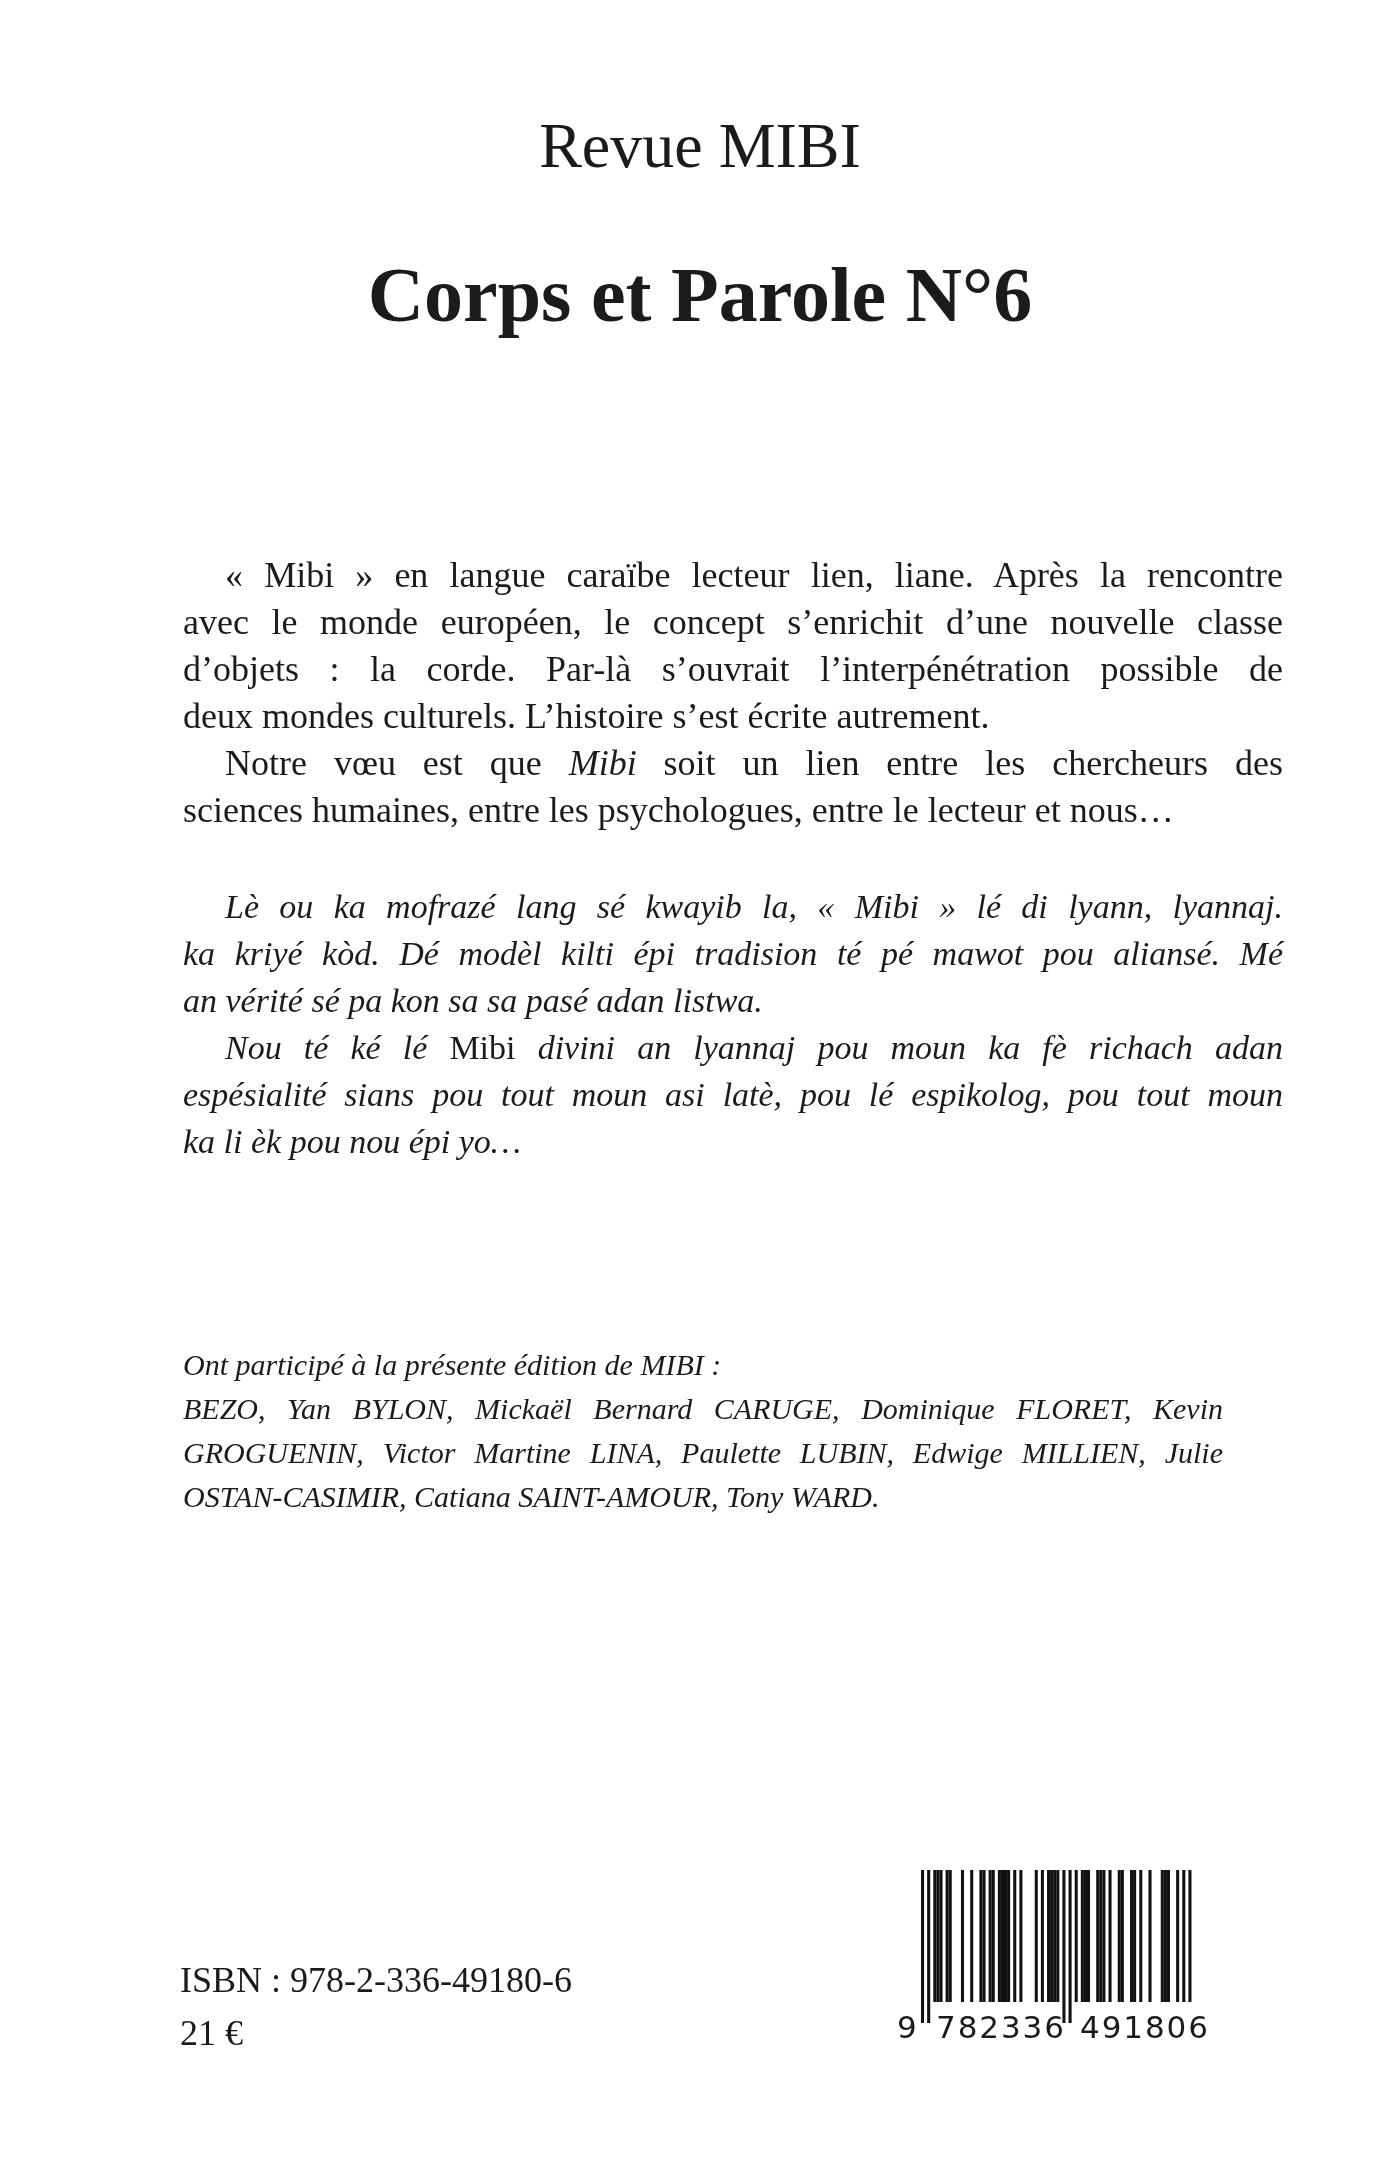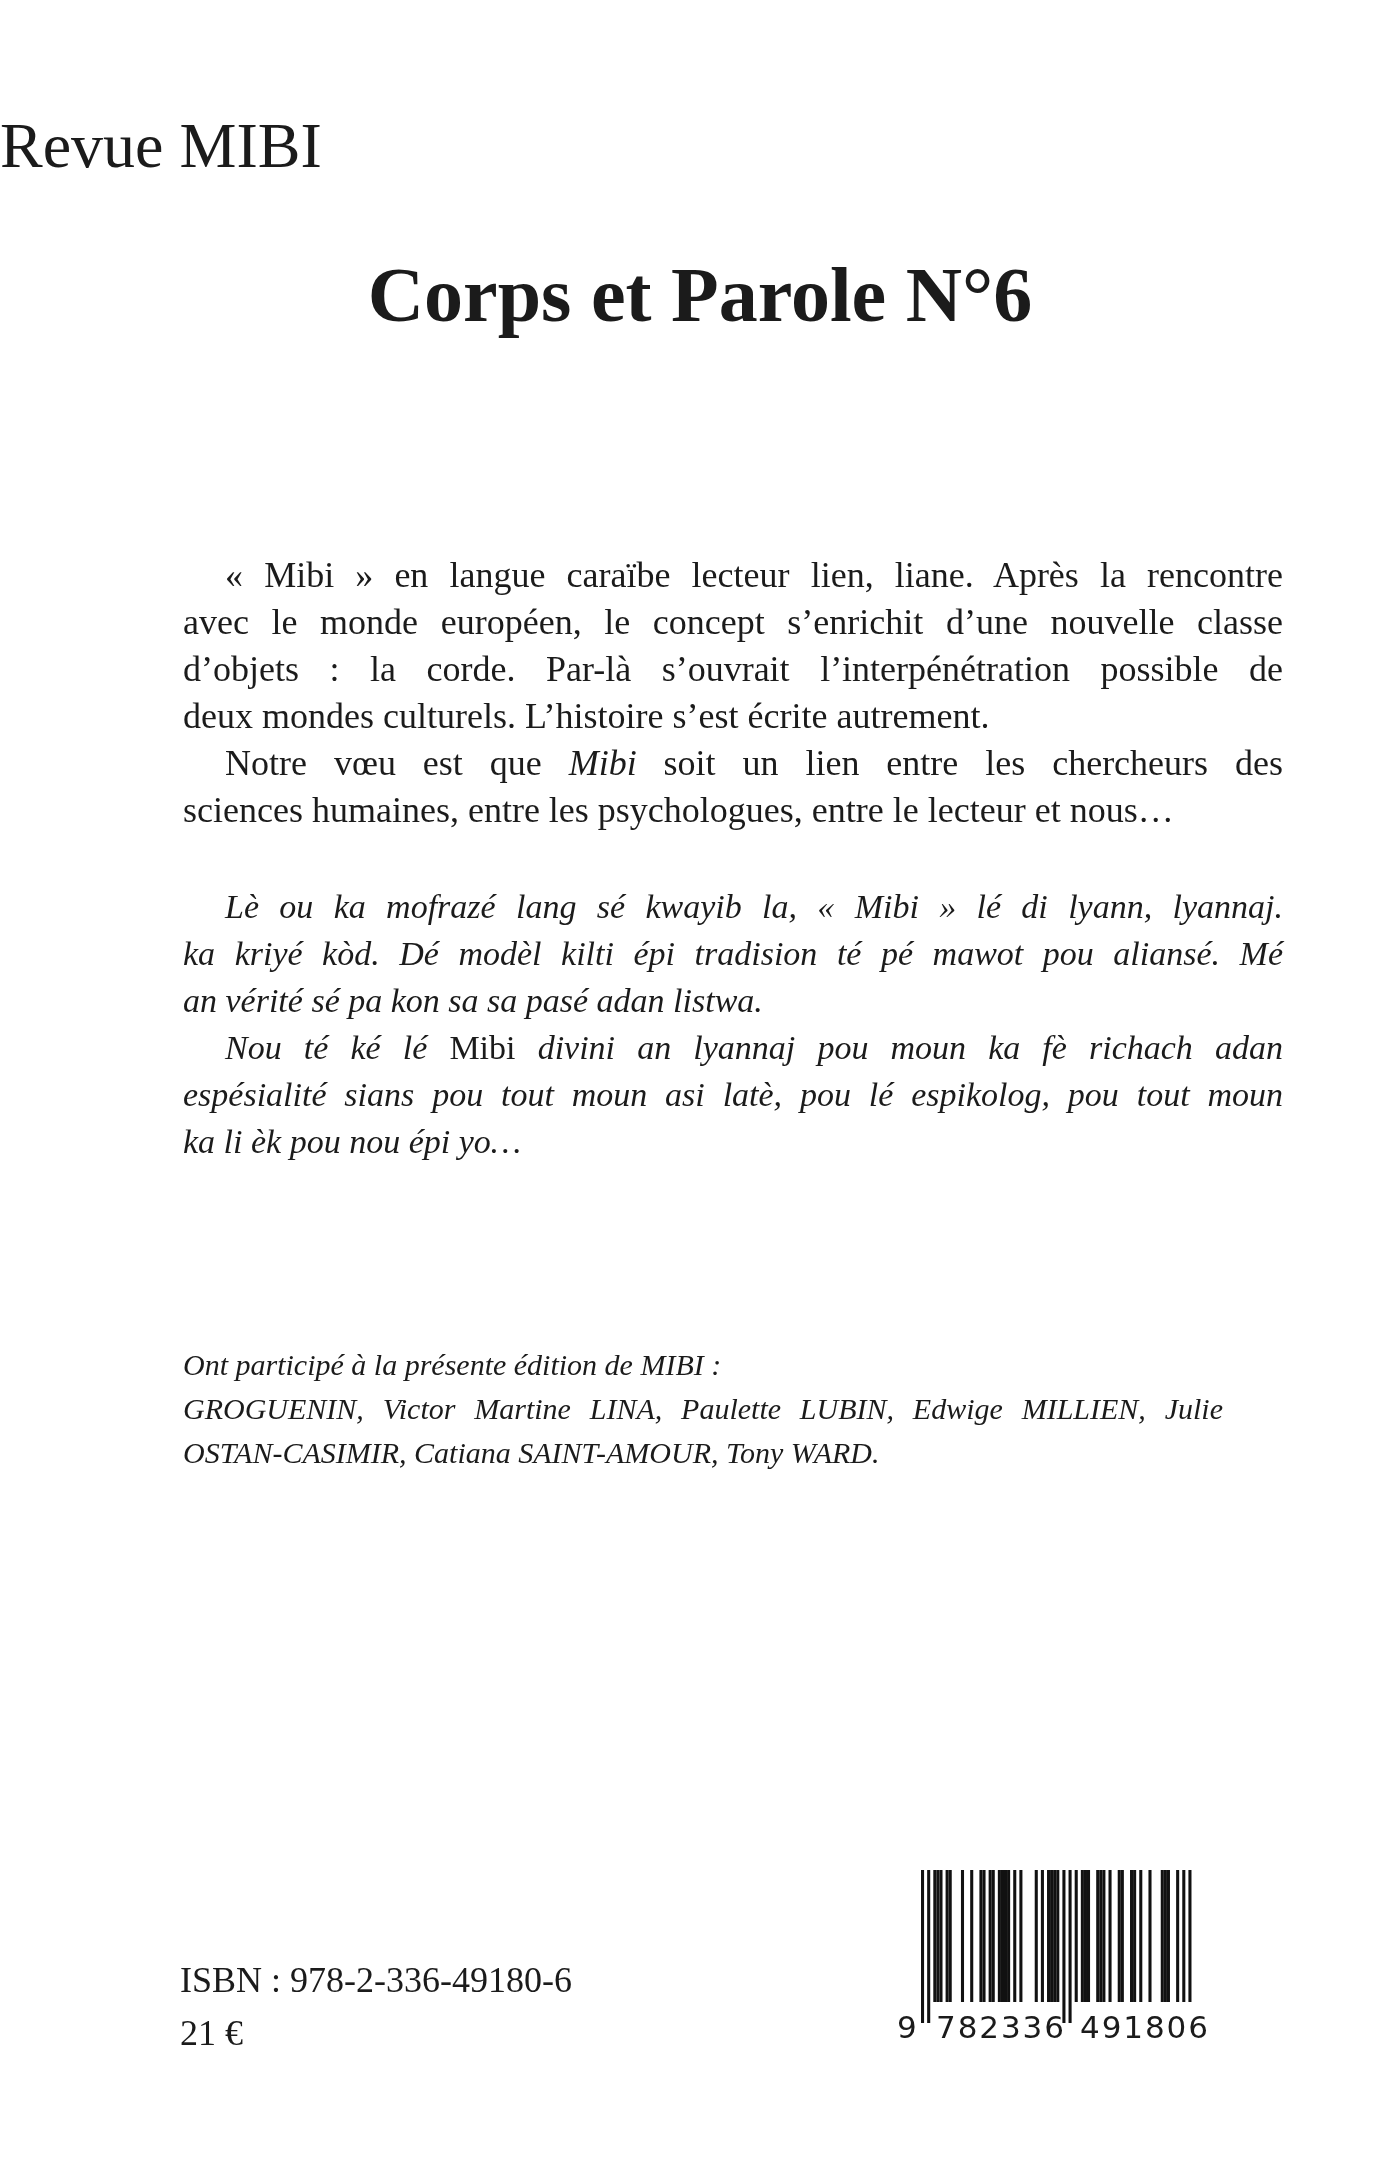"Revue MIBI" #series-title { text-align: left -> center }
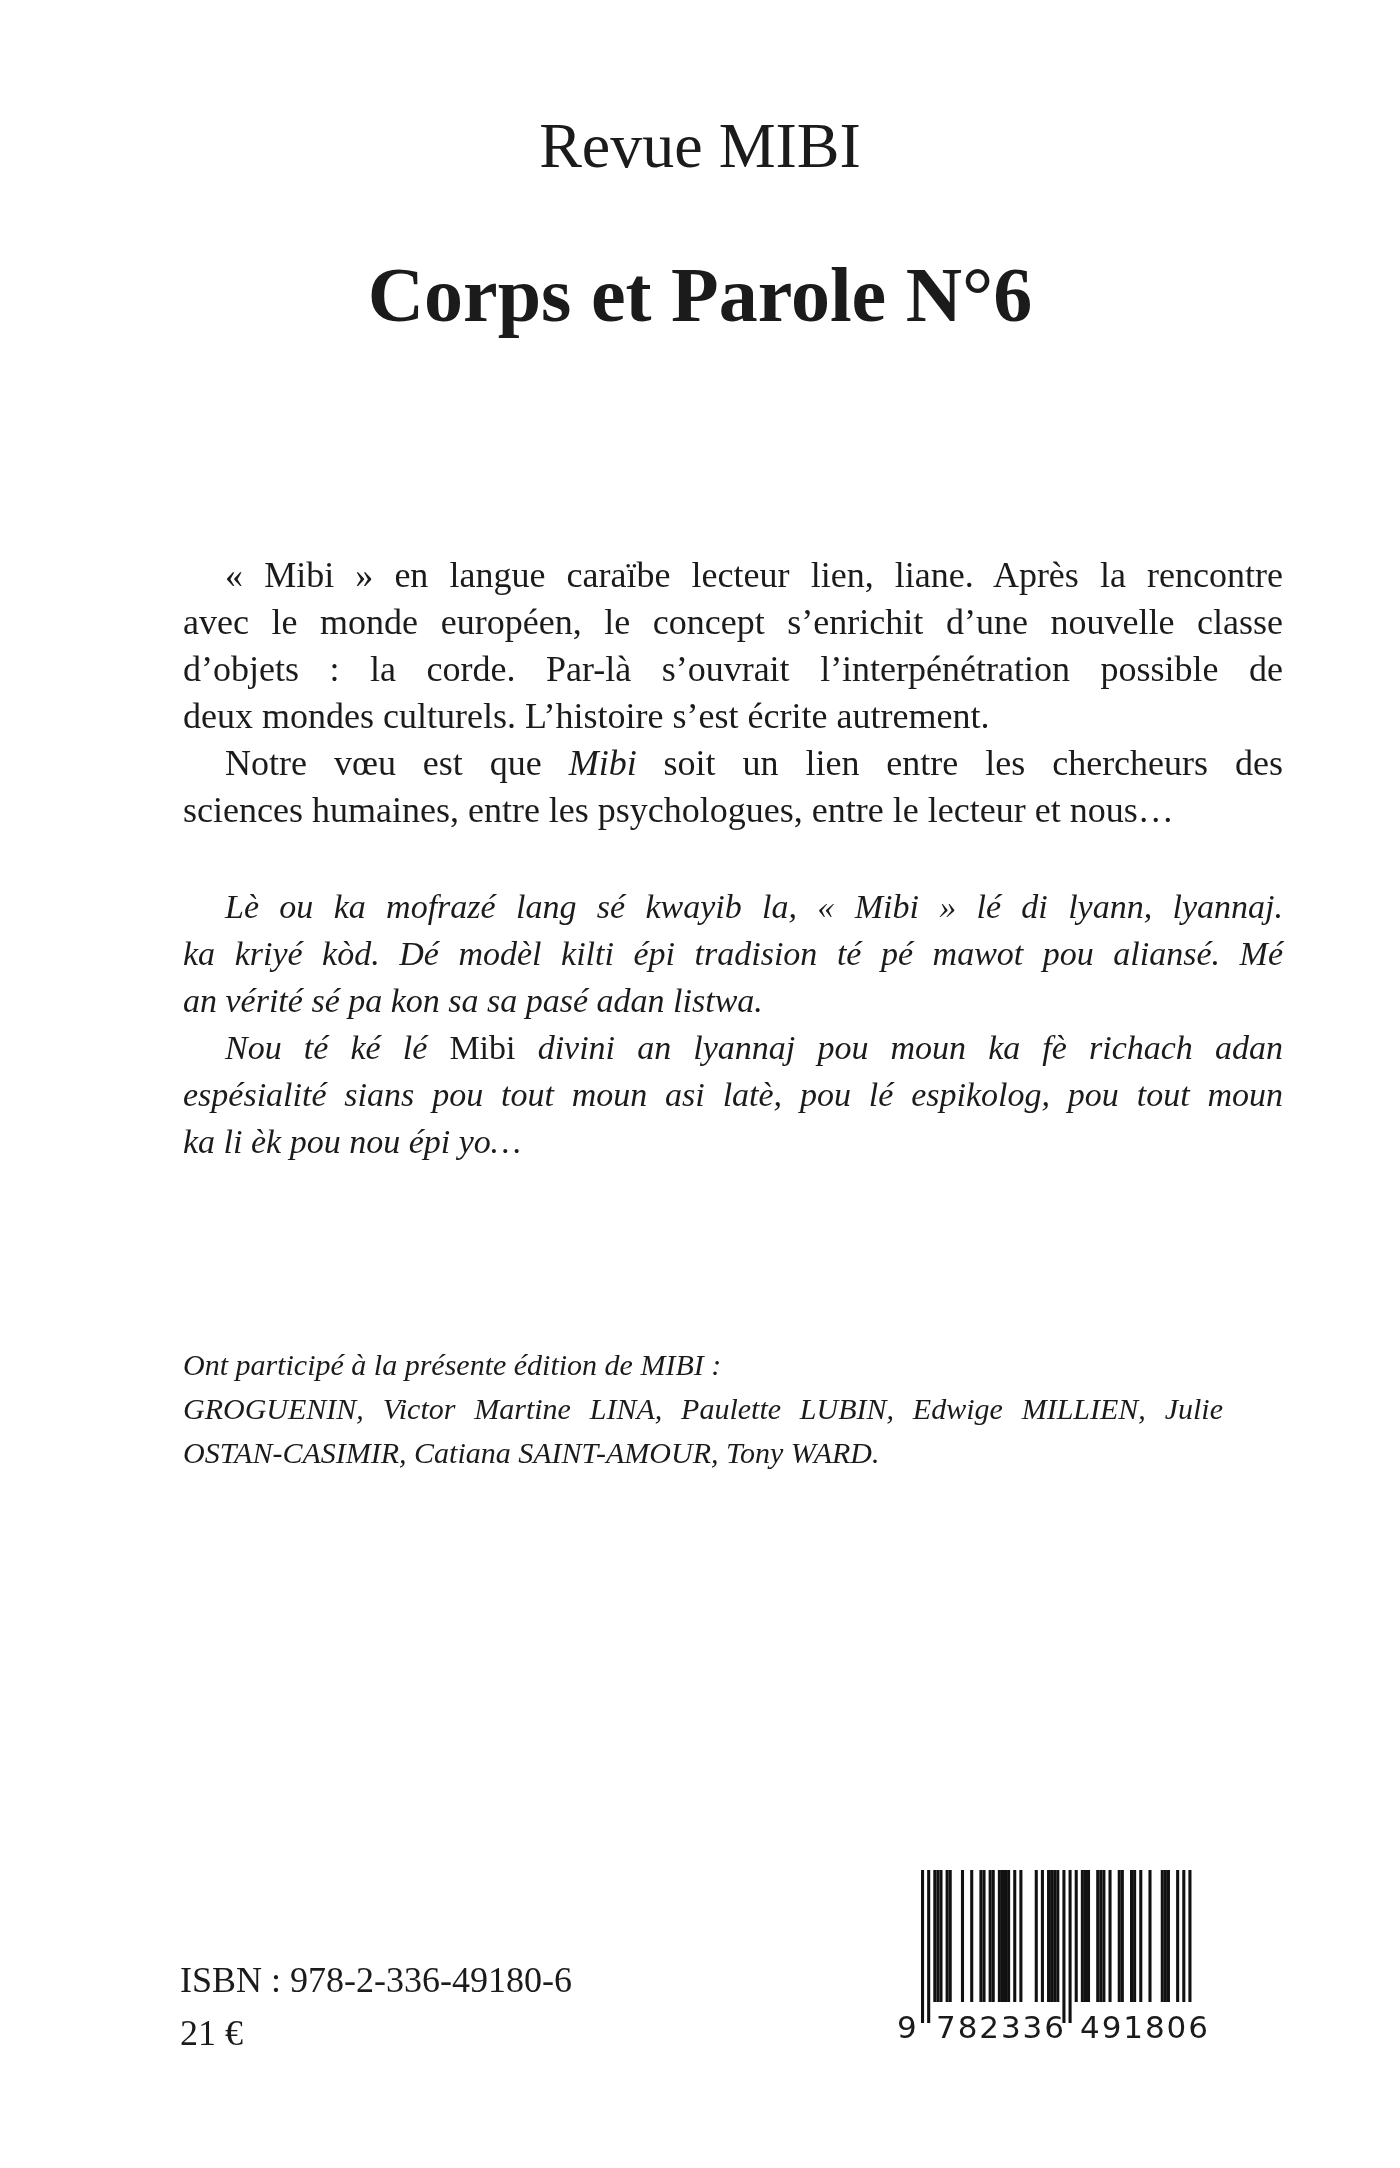"BEZO, Yan BYLON, Mickaël Bernard" div.jline { html: none -> <div>BEZO, Yan BYLON, Mickaël Bernard CARUGE, Dominique FLORET, Kevin</div> }
